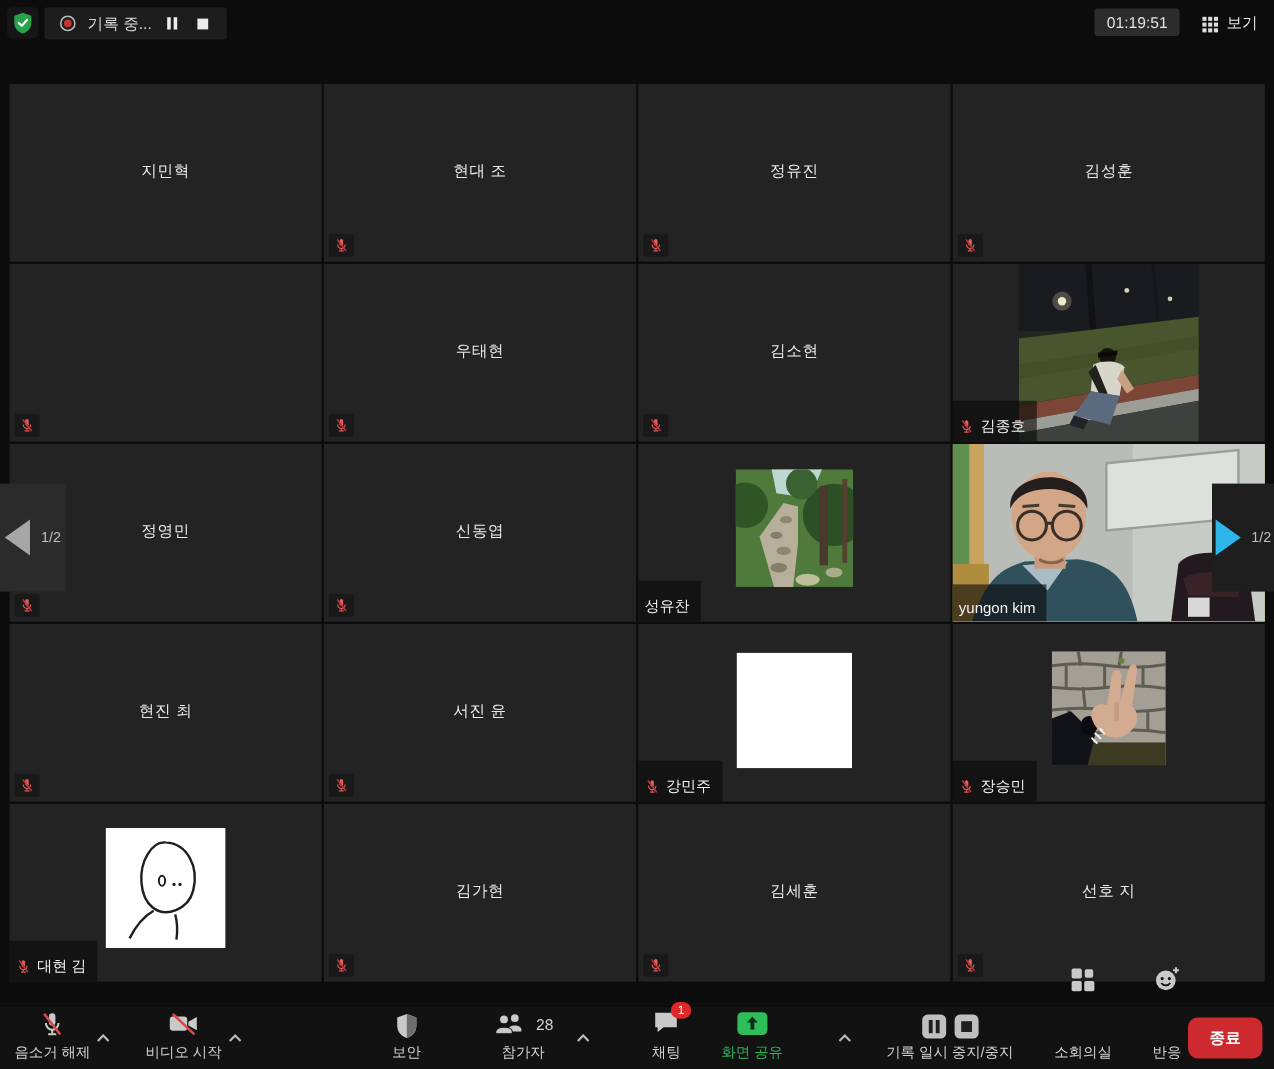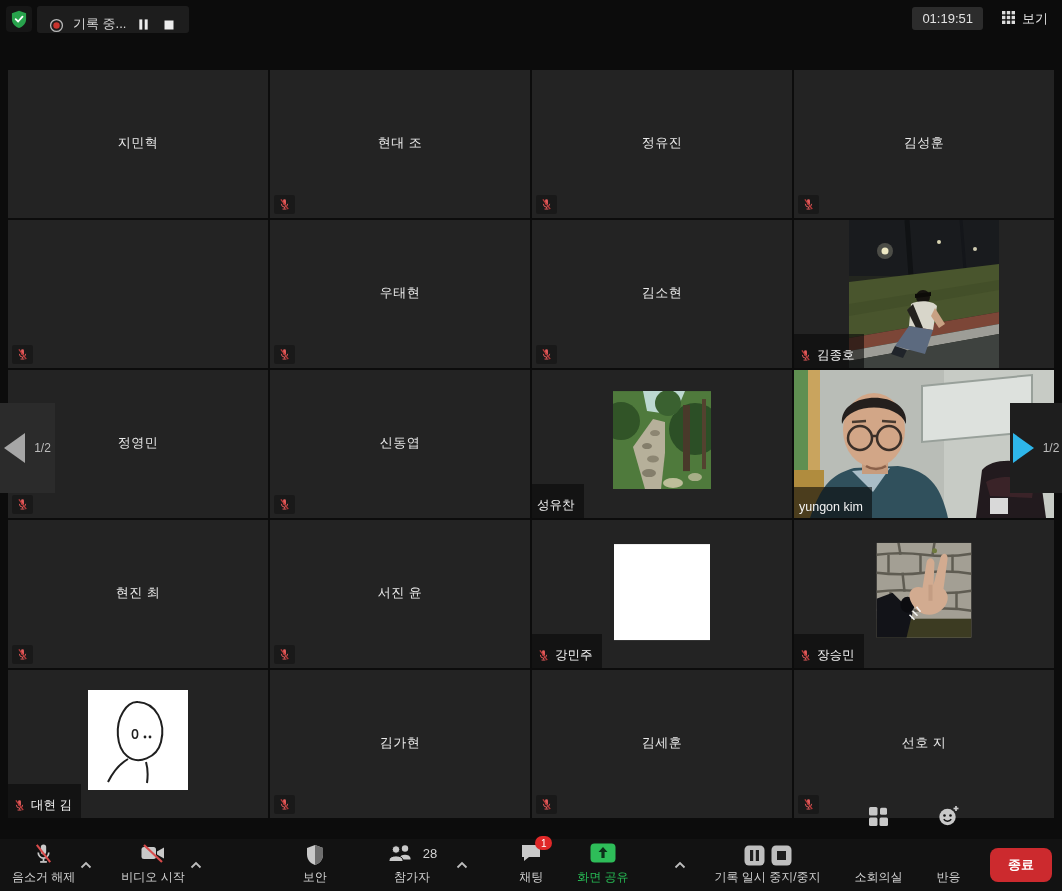"기록 중..." .rec-pill { align-items: flex-end -> center }
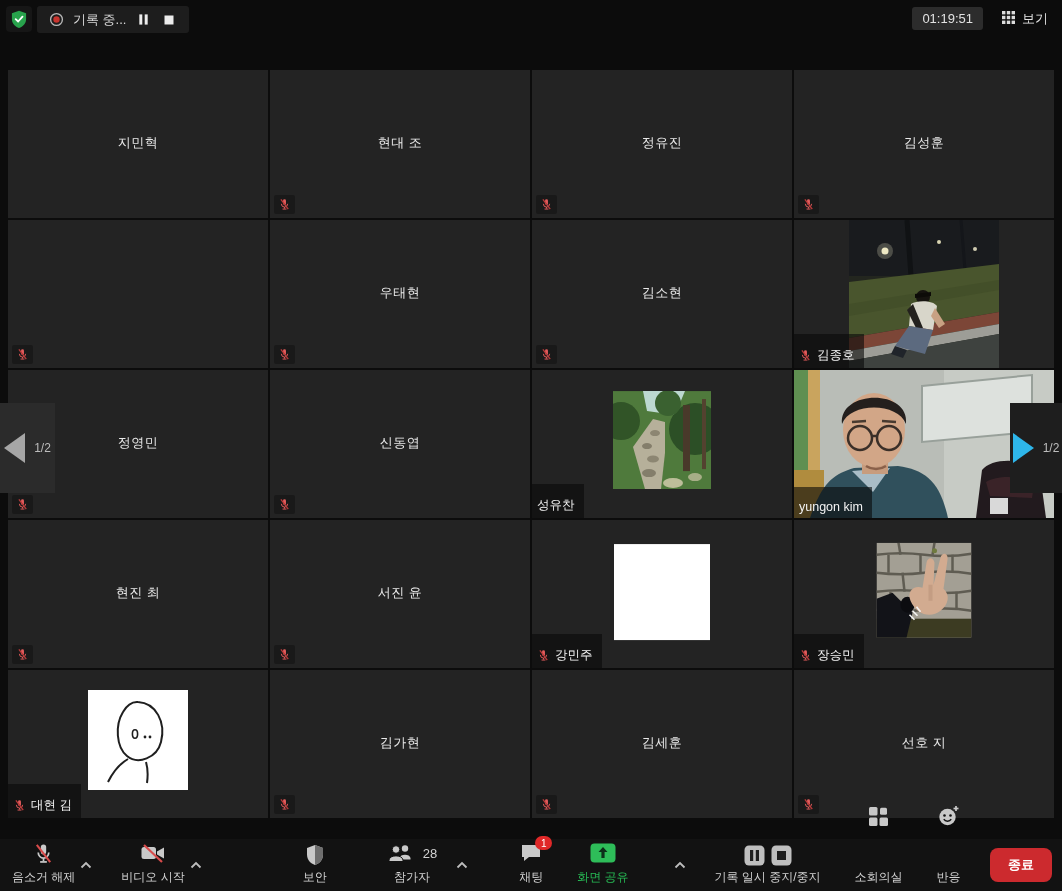"보기" .view-btn { align-items: flex-start -> flex-end }
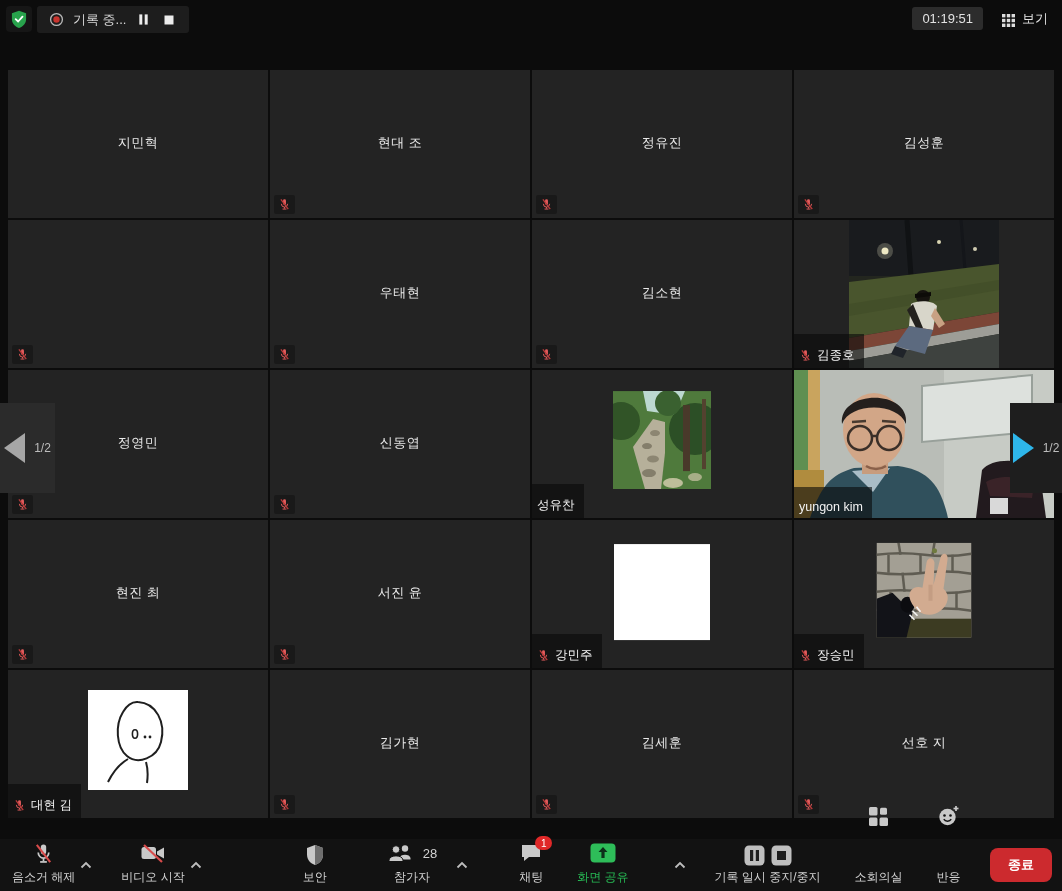"보안" .ml70 { margin-left: 96px -> 120px }
